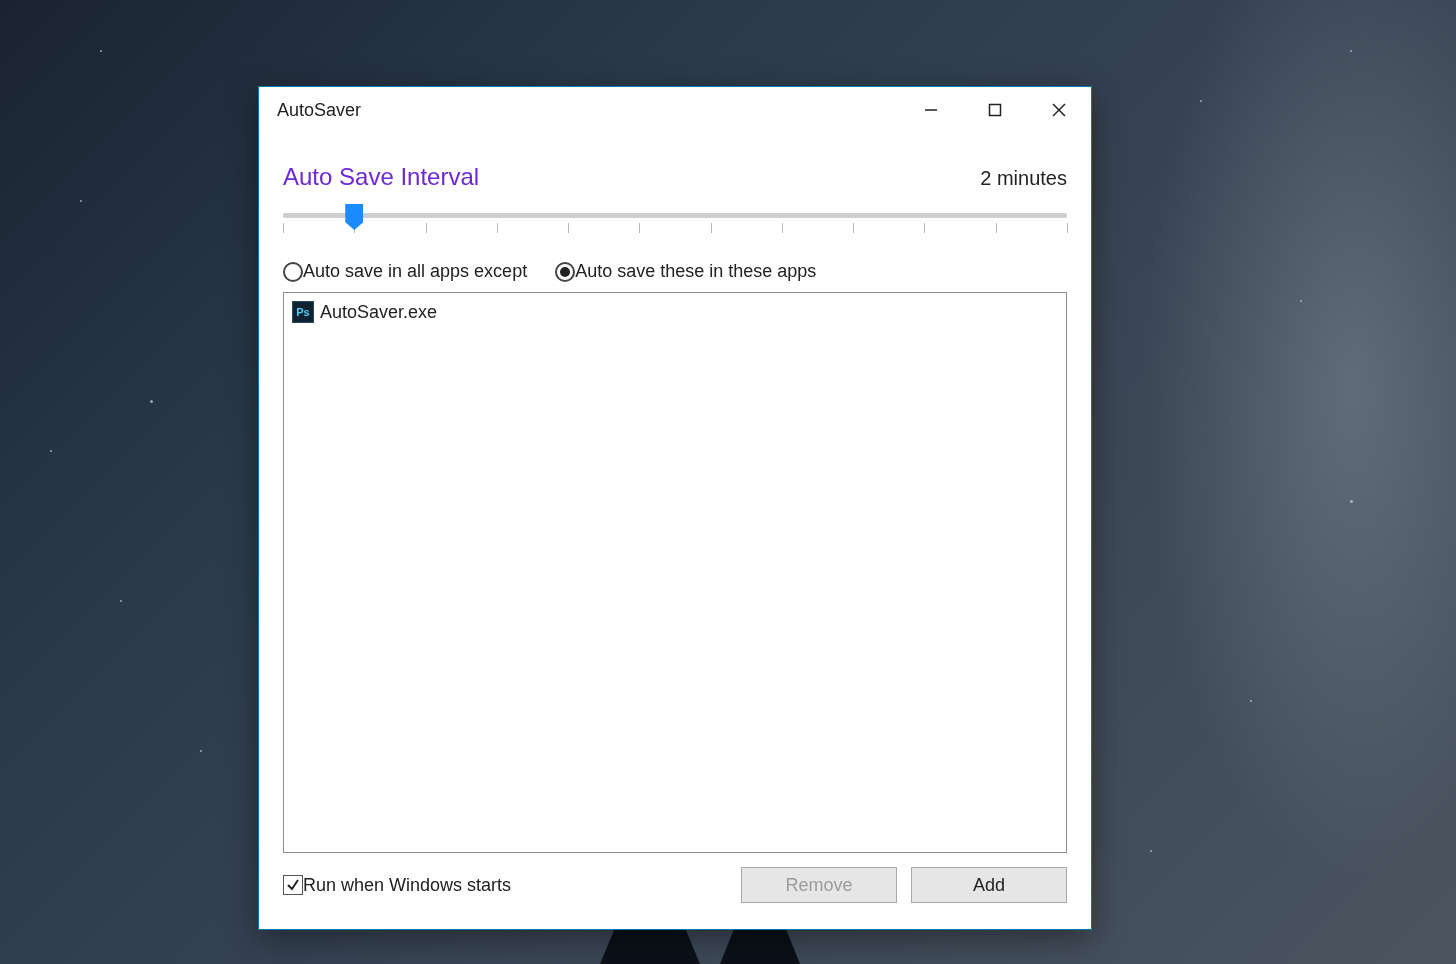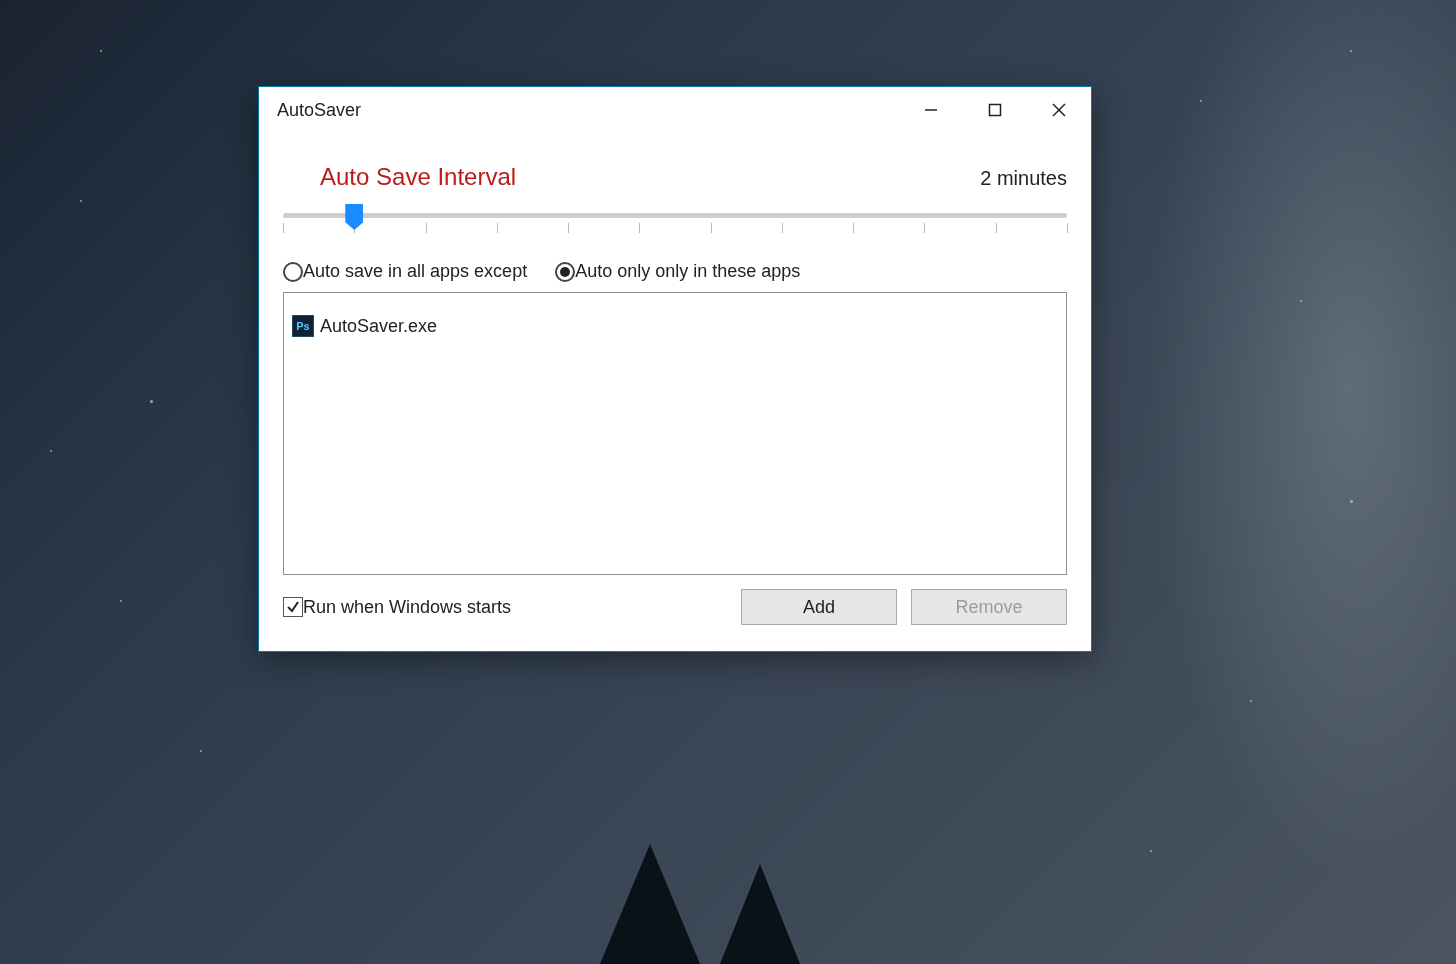"AutoSaver" .window { height: 566px -> 844px }
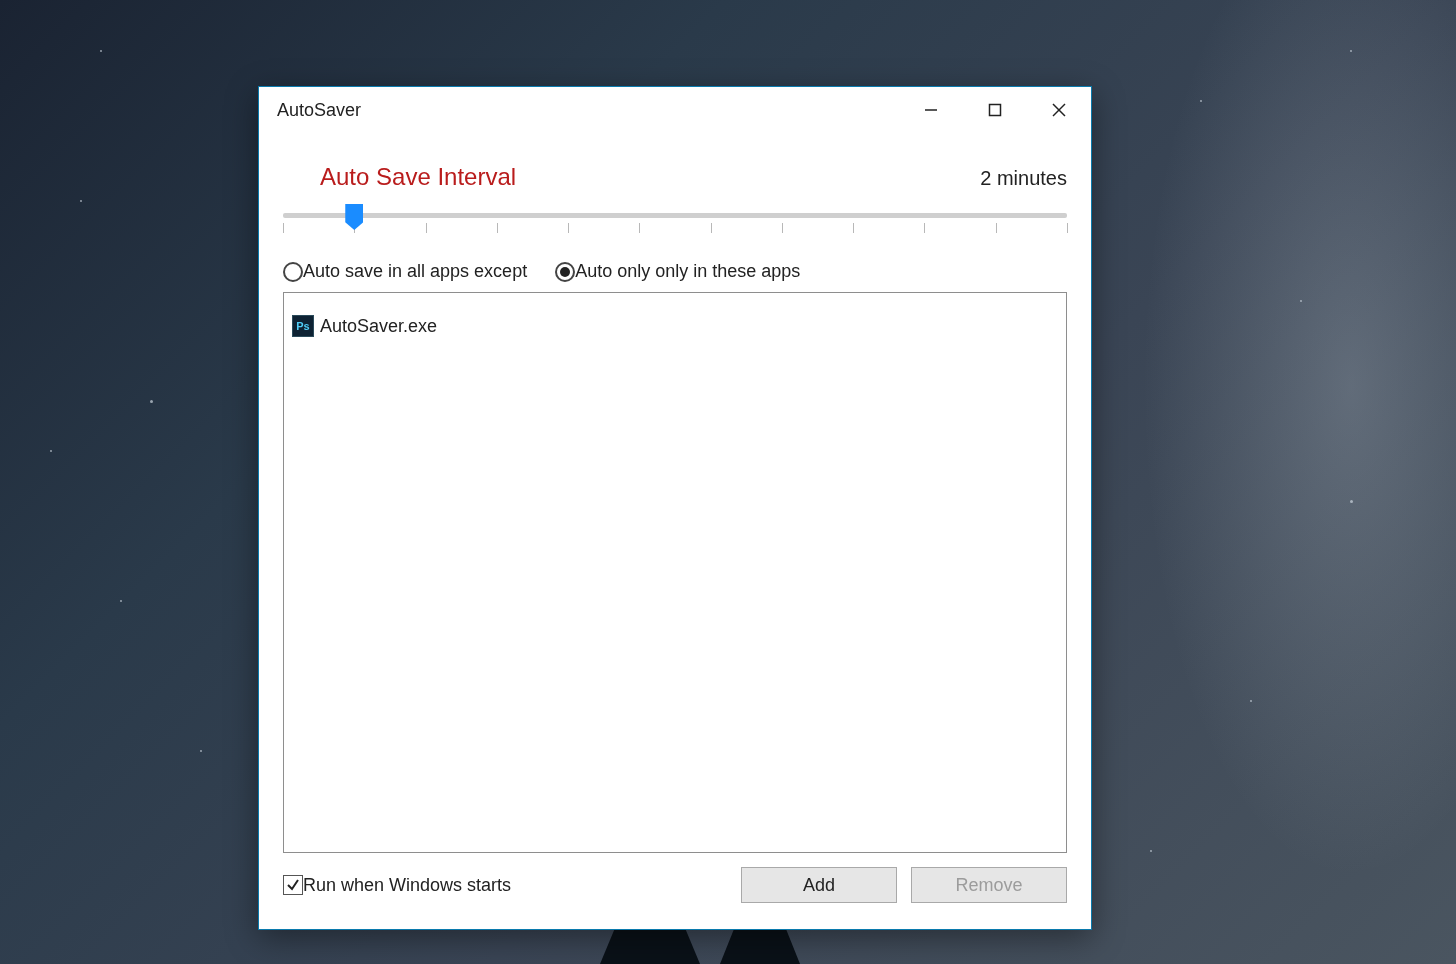"Auto Save Interval" .section-title { color: #b91c1c -> #6d28d9; margin-left: 37px -> none }
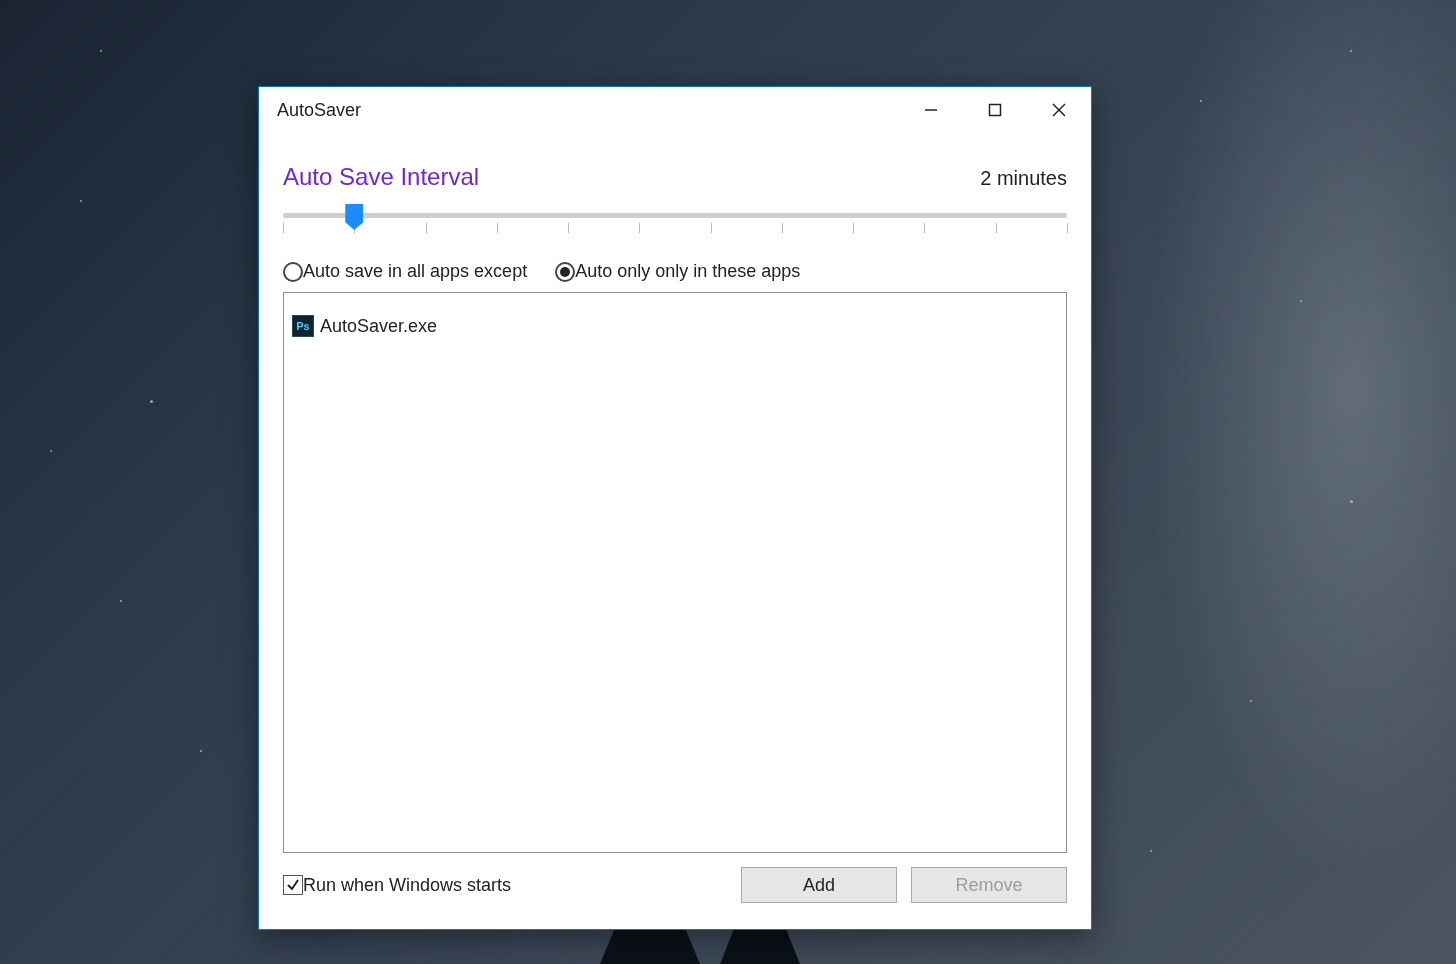"Auto only only in these" span { text: only only -> save these }
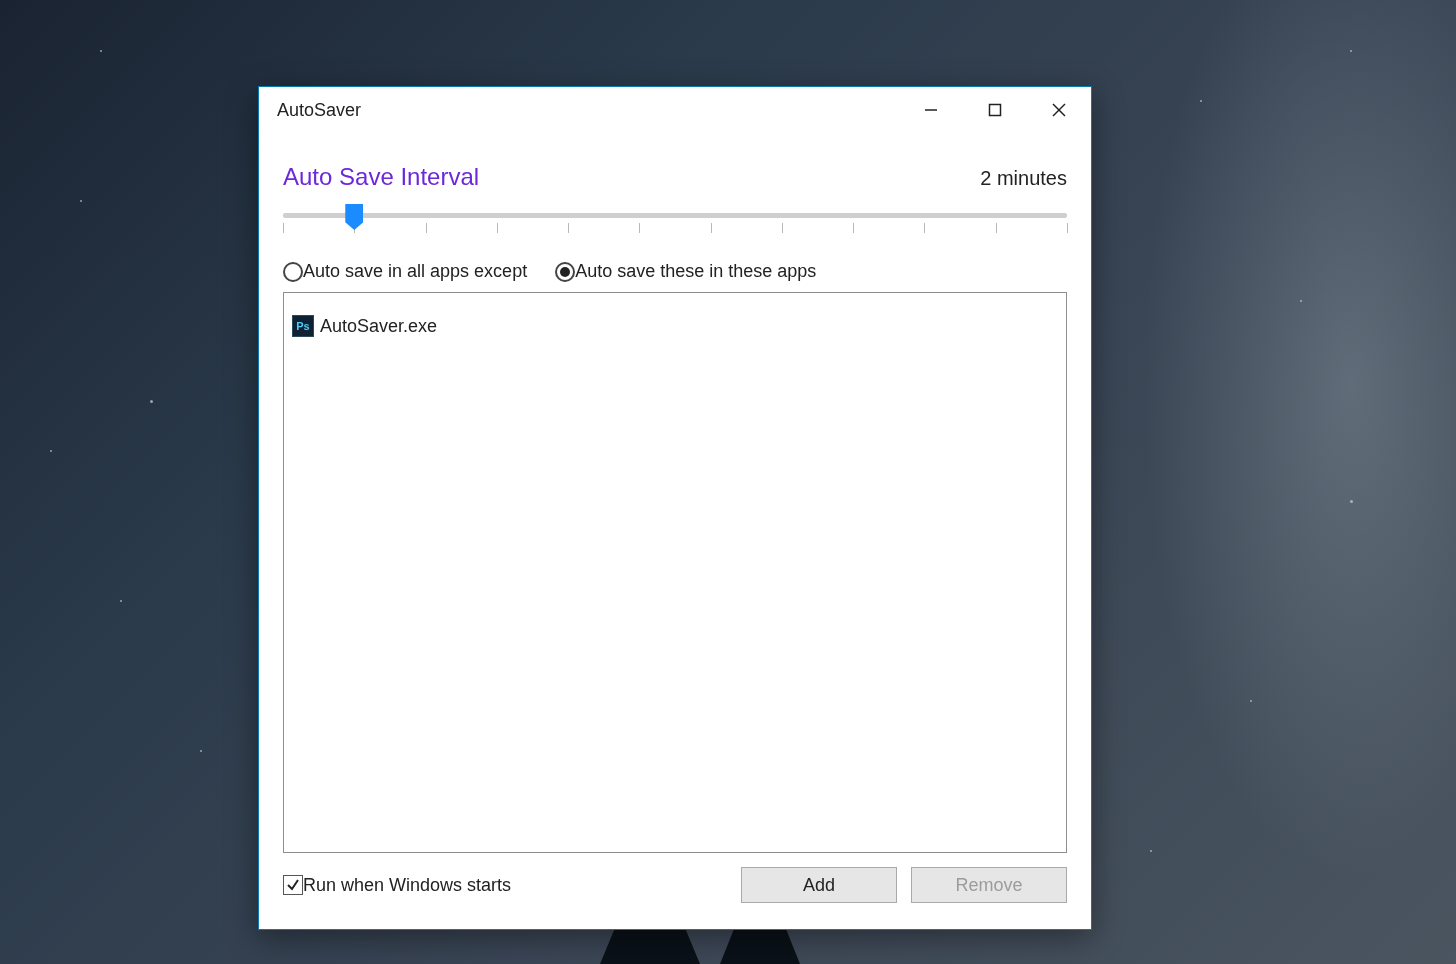"Ps" .list-item { margin-top: 14px -> none }
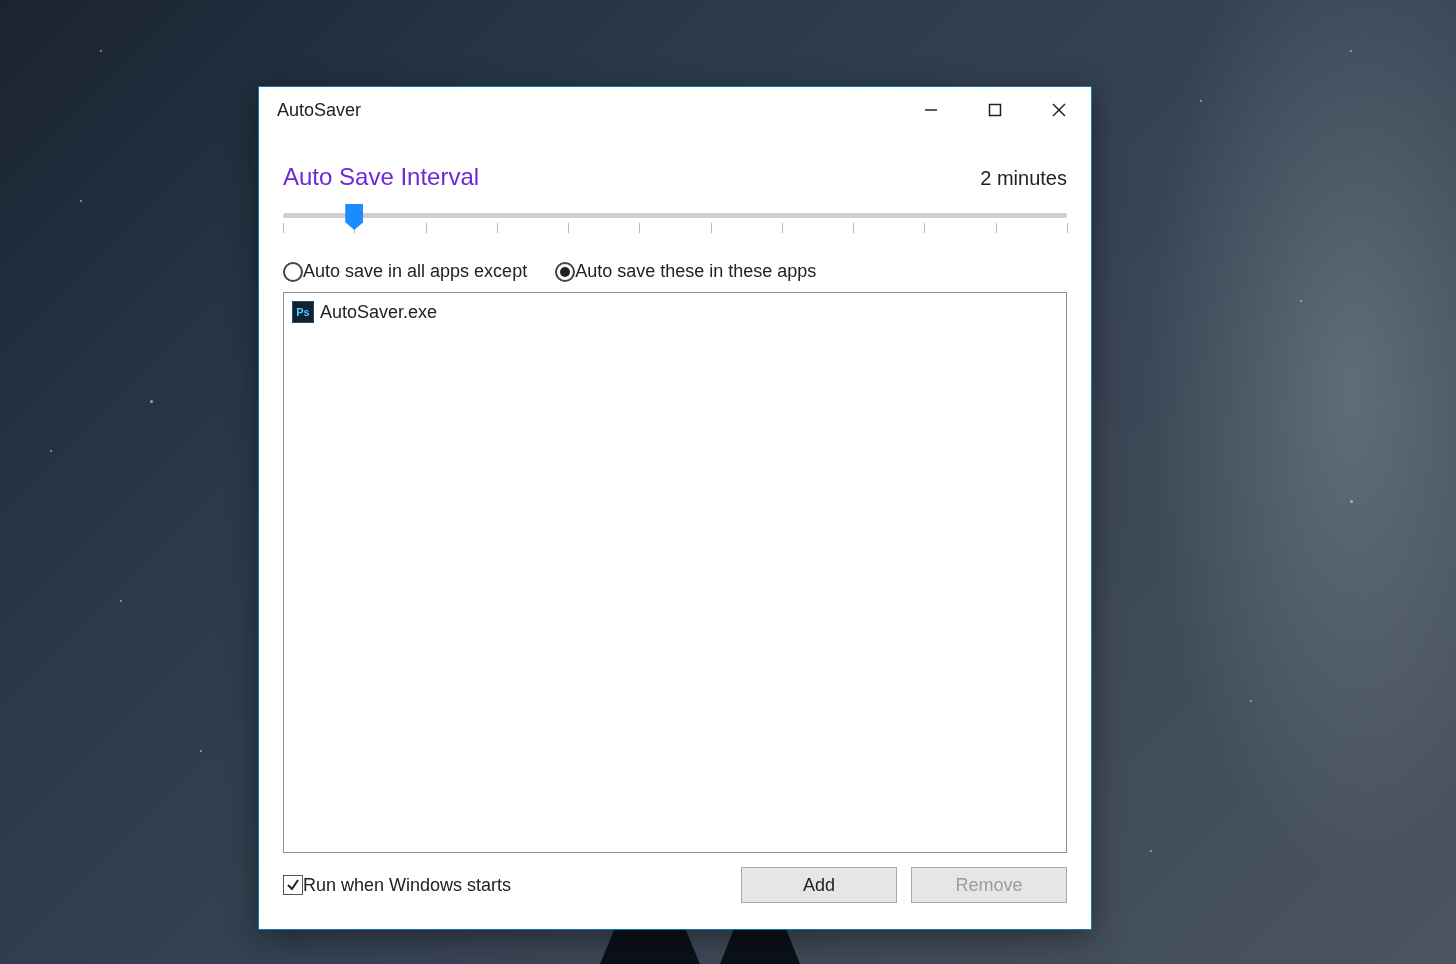"Add" div.btn { order: before "Remove" -> after "Remove" }
